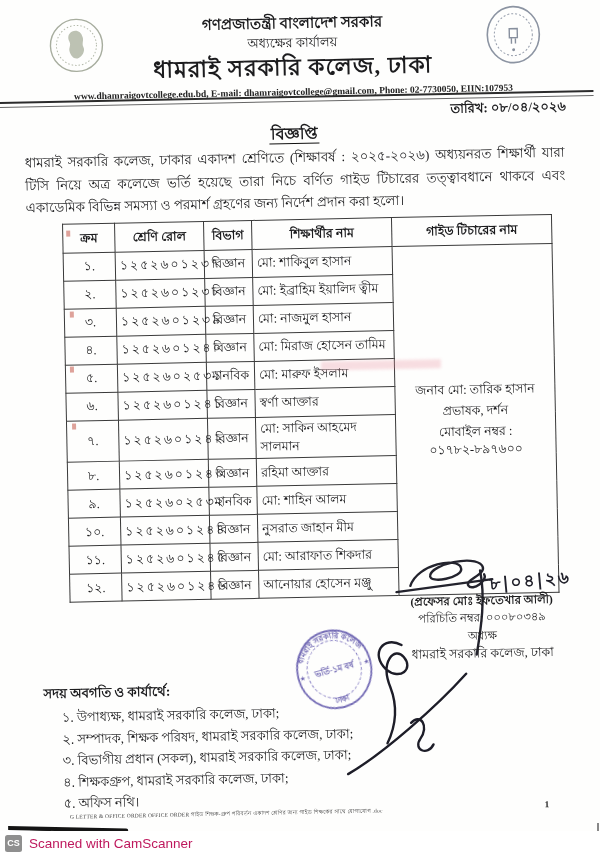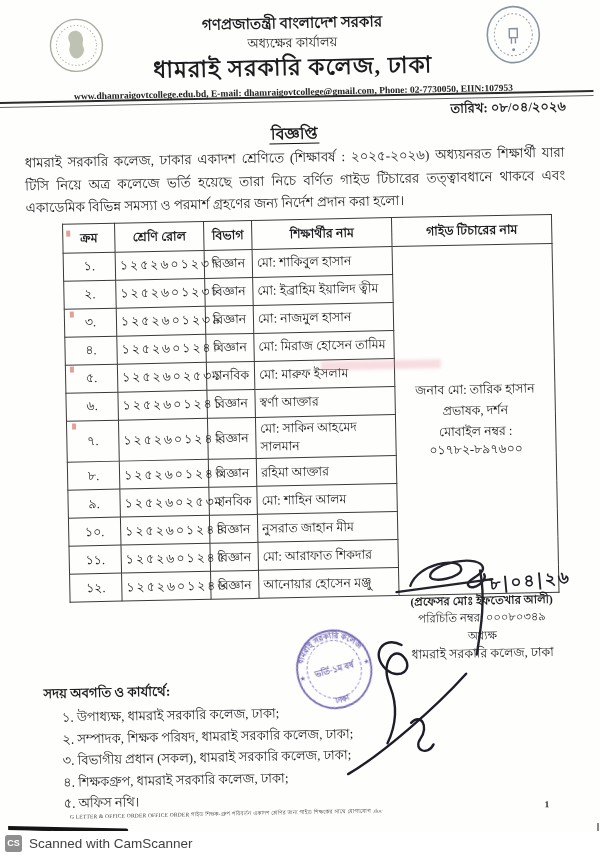"Scanned with CamScanner" .cs-label { color: #404040 -> #be185d }
